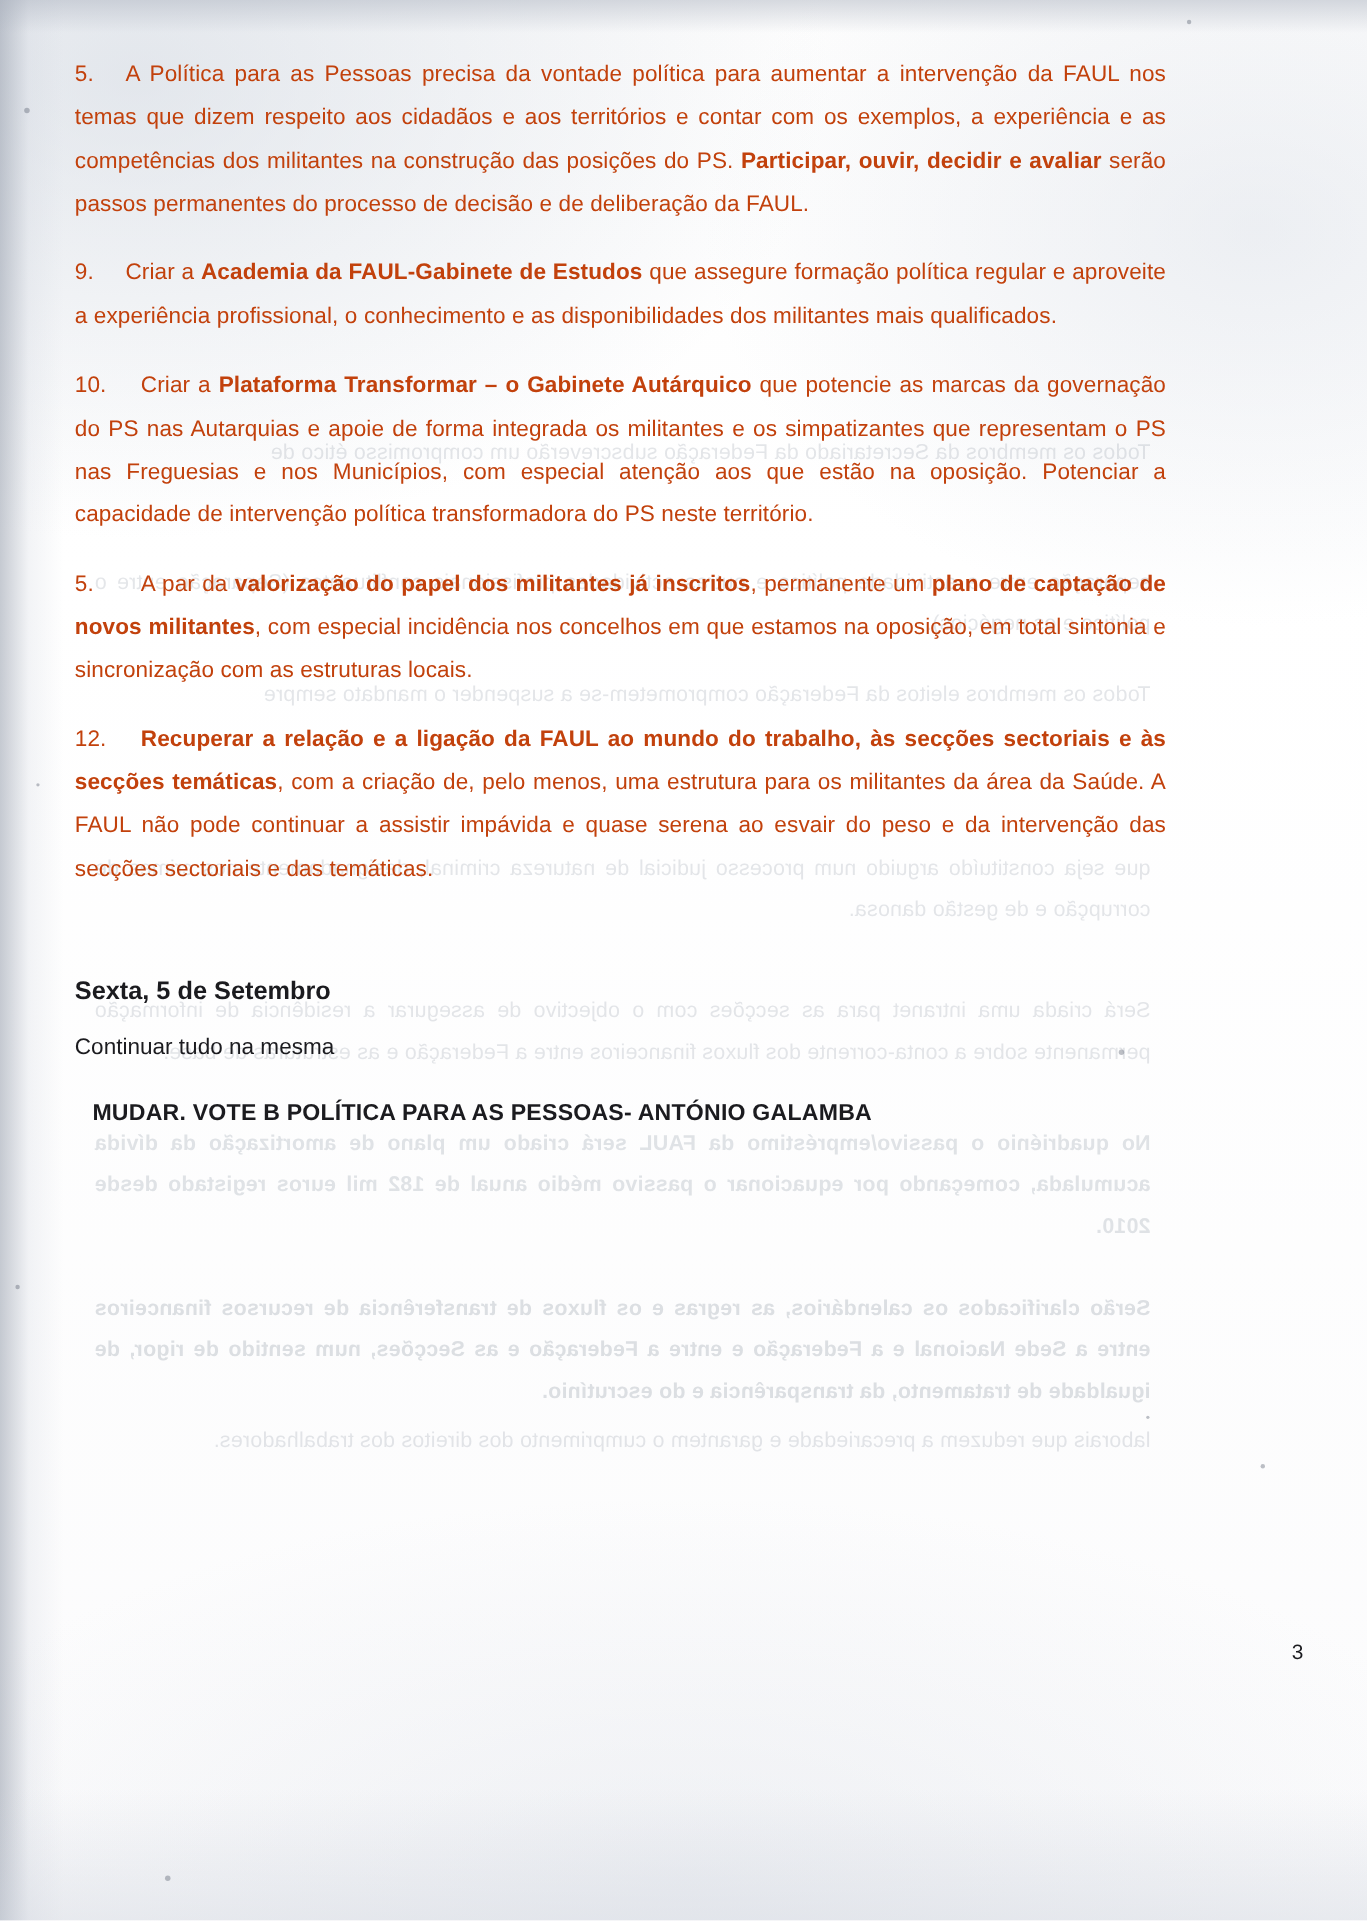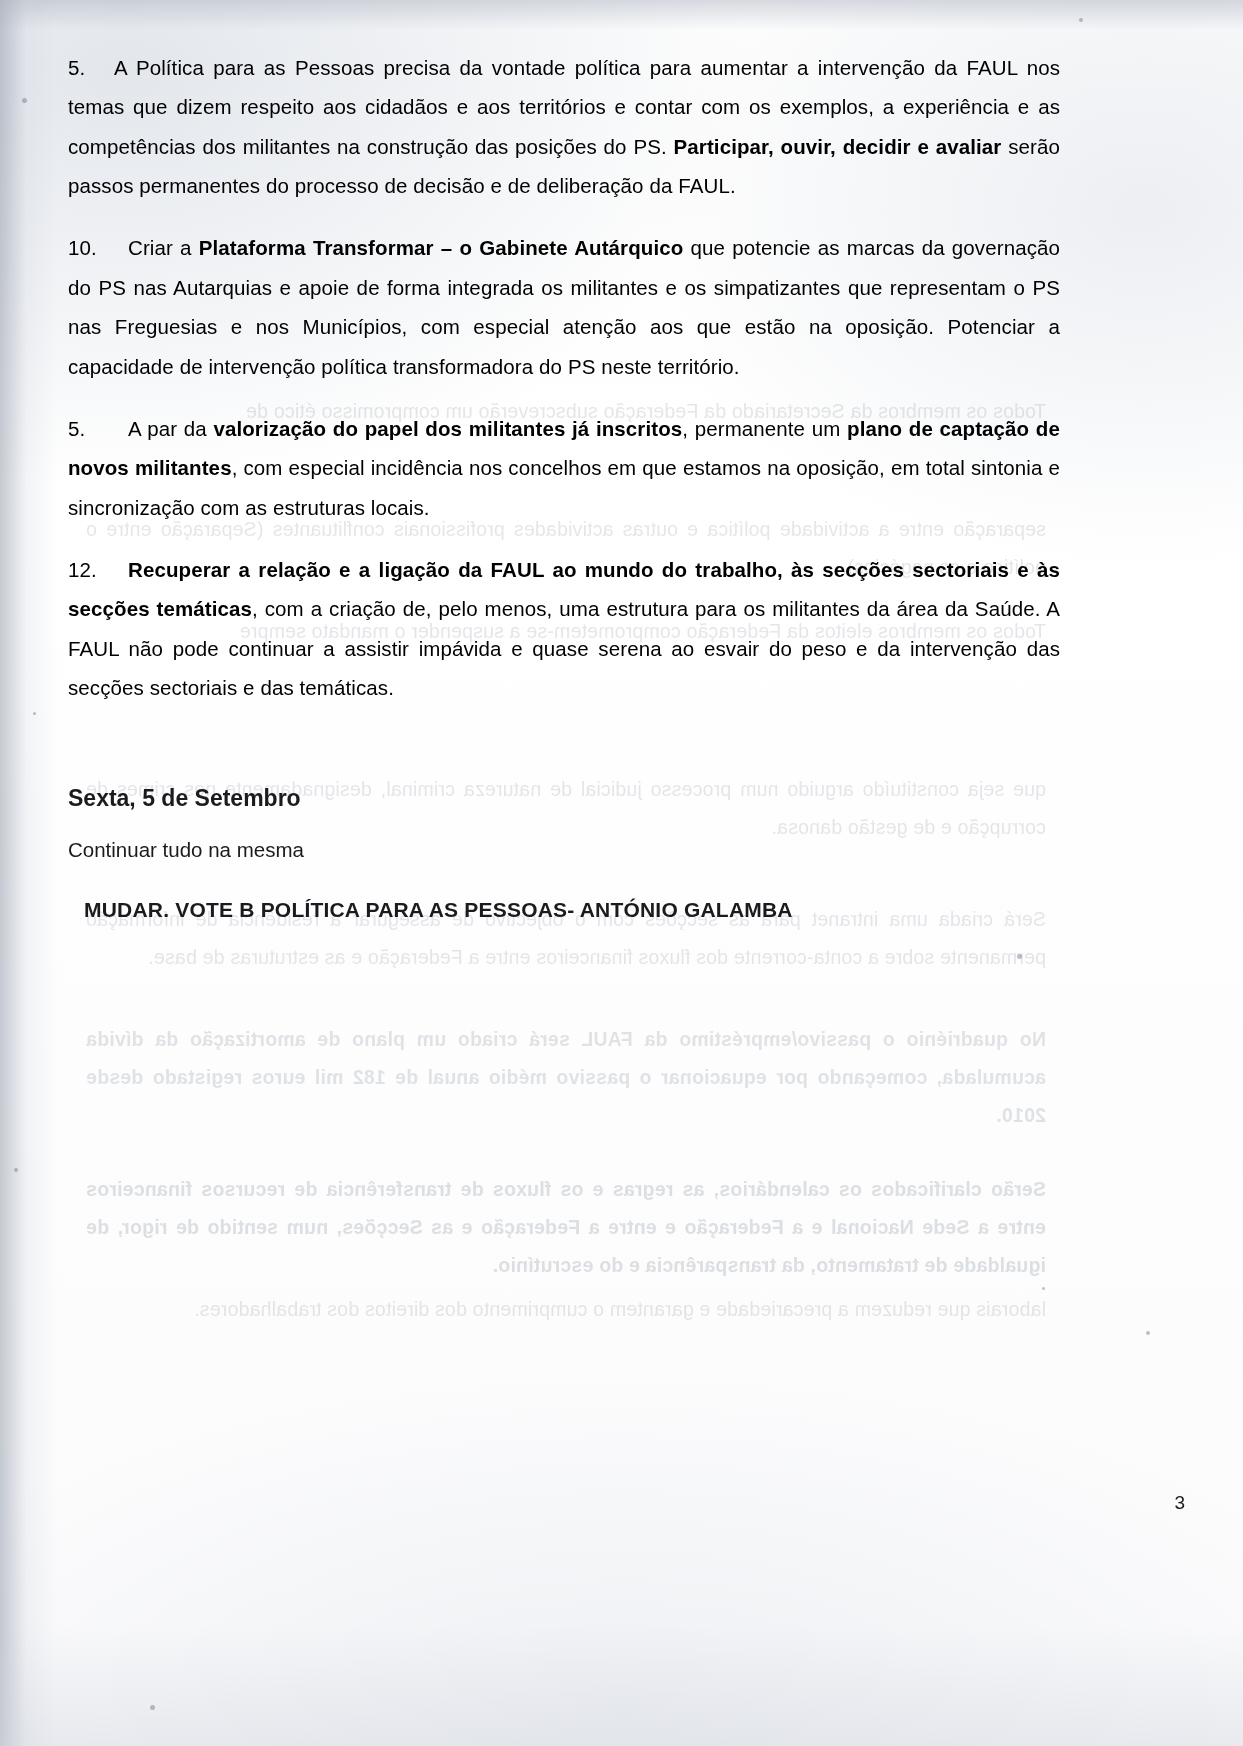"5. A Política para as" .para { color: #000000 -> #c2410c }
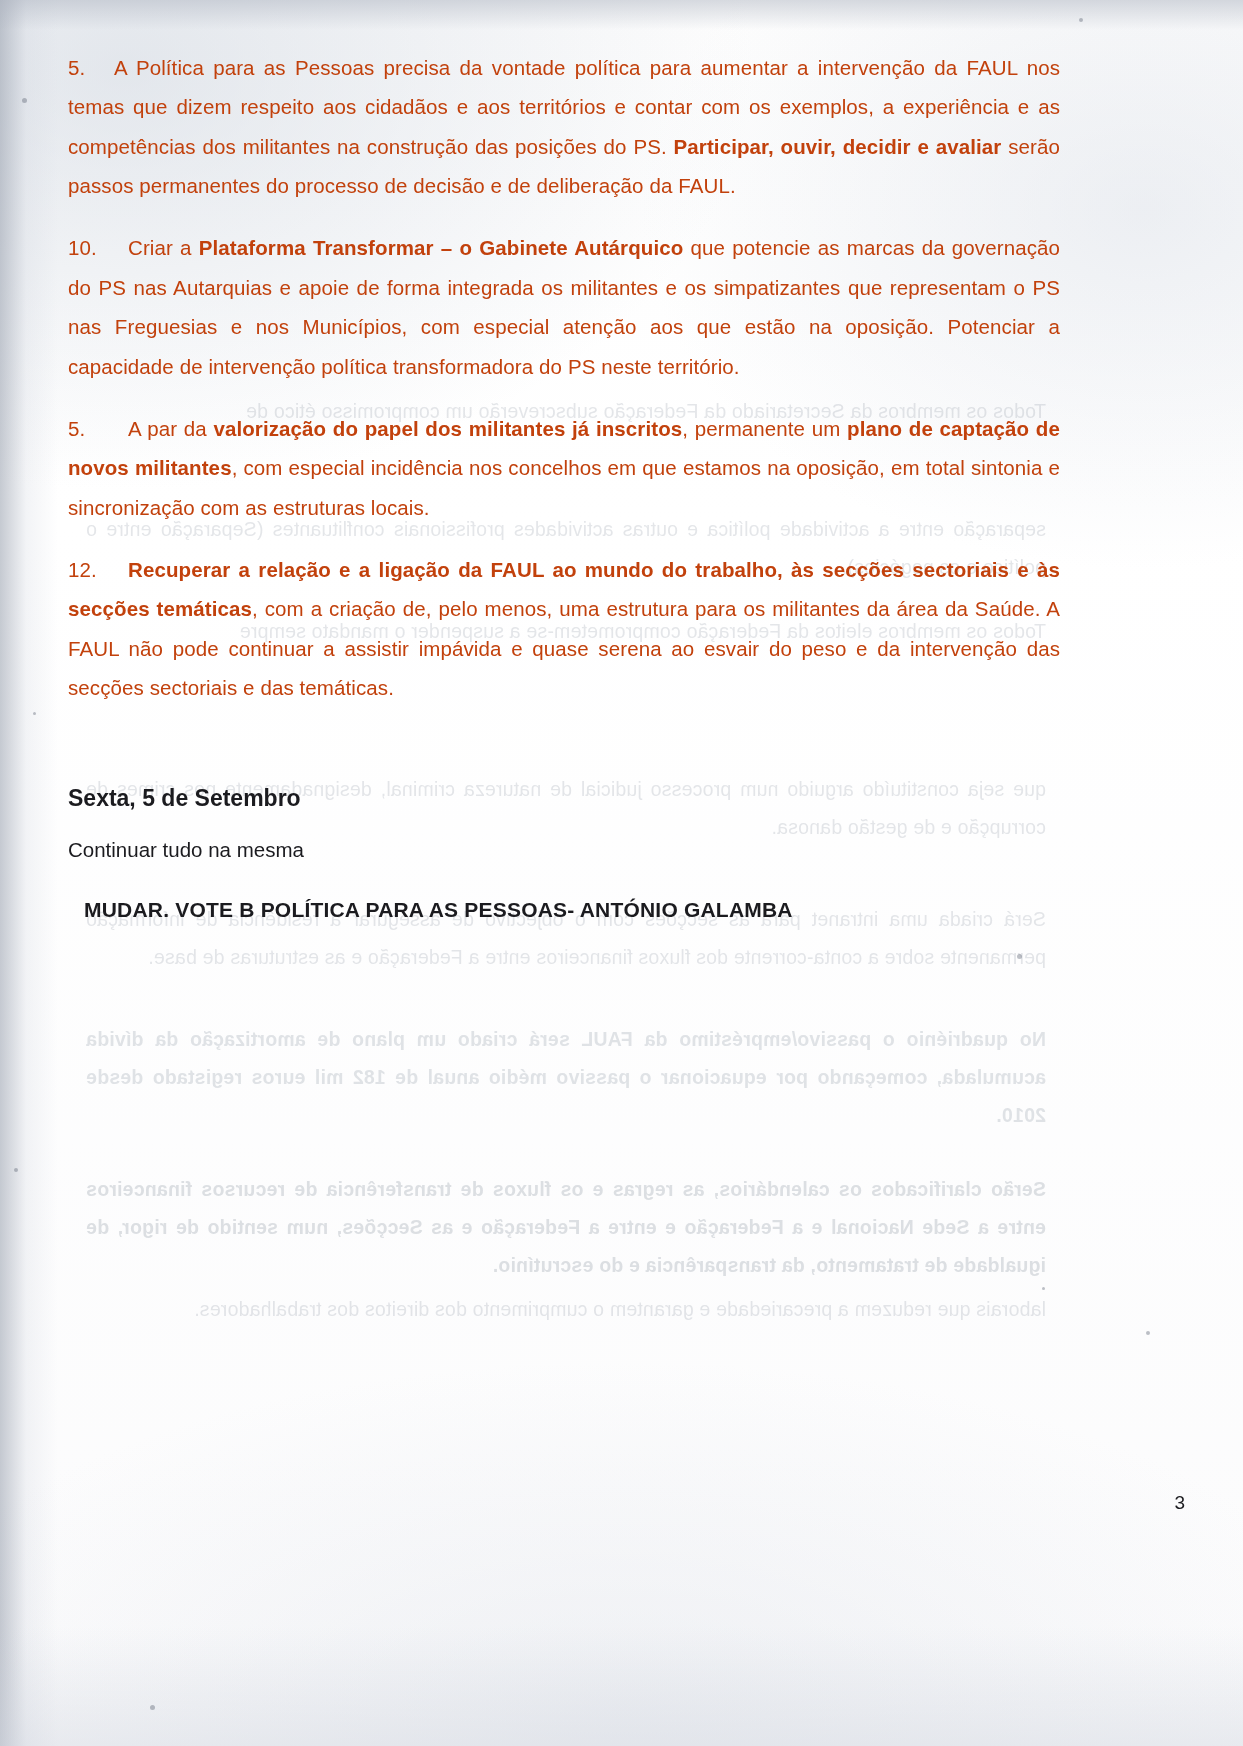"9. Criar a Academia da" p.para { html: none -> <p><span>9.</span><span>Criar a </span><strong>Academia da FAUL-Gabinete de Estudos</strong><span> que assegure formação política regular e aproveite a experiência profissional, o conhecimento e as disponibilidades dos militantes mais qualificados.</span></p> }
